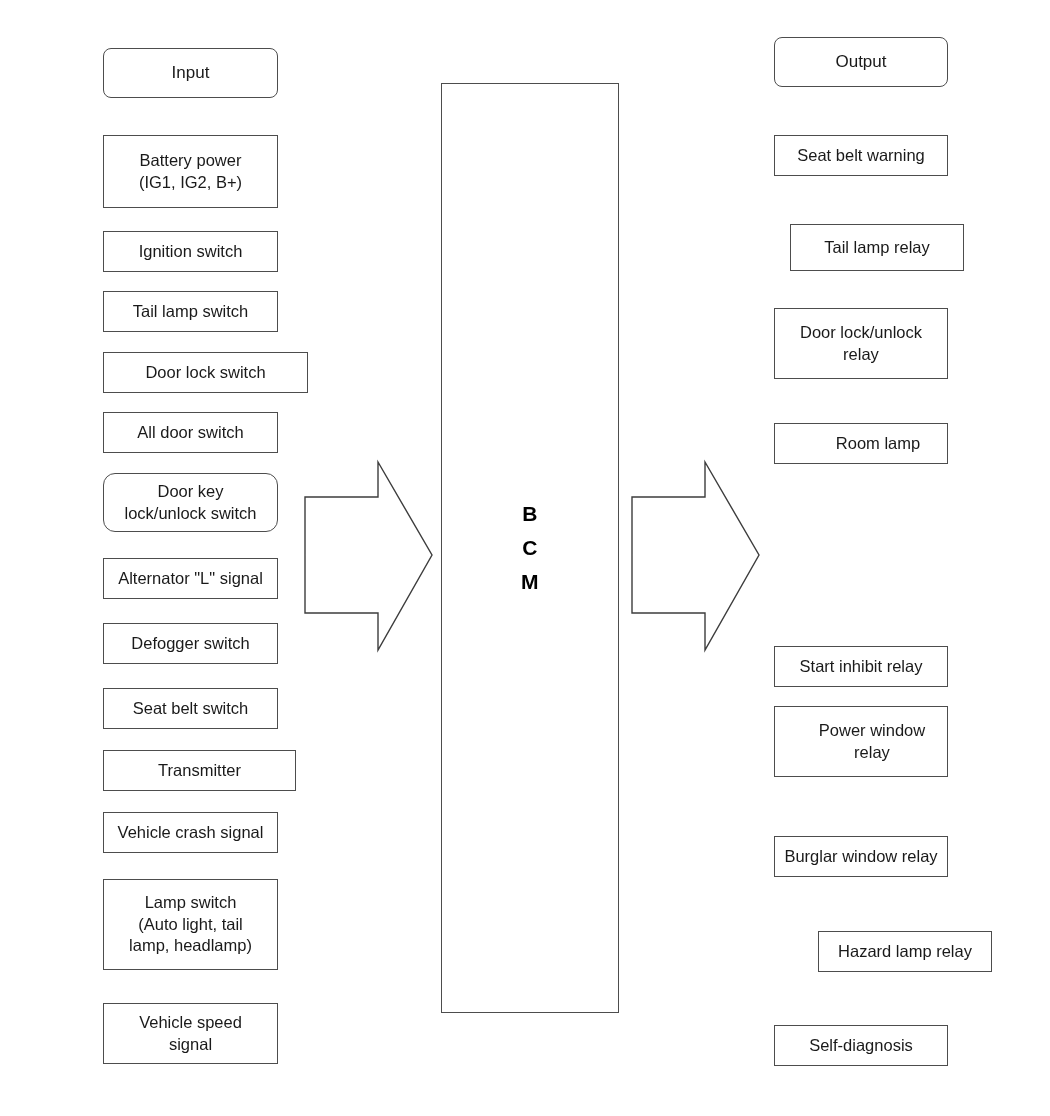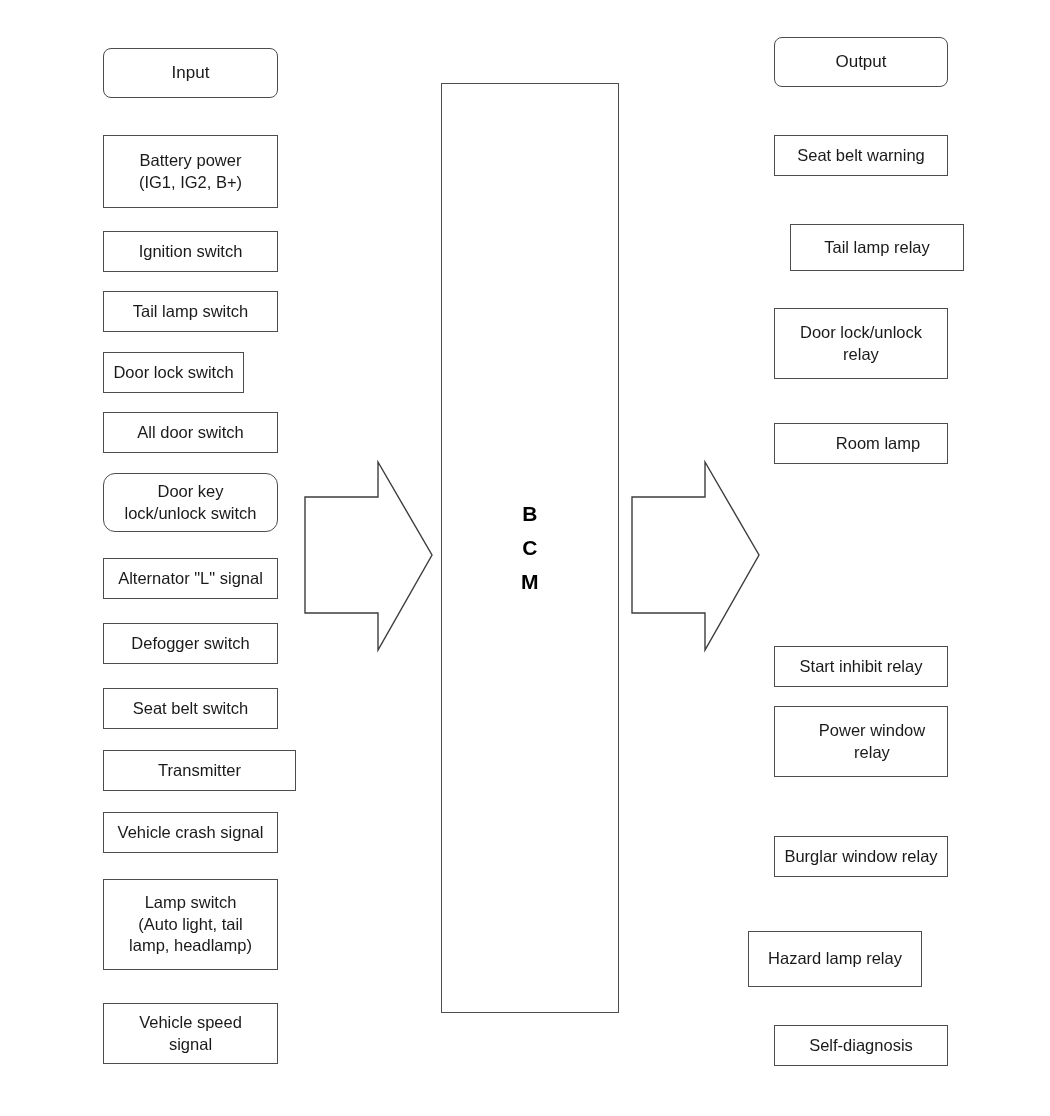"Door lock switch" div.node-box { width: 141px -> 205px }
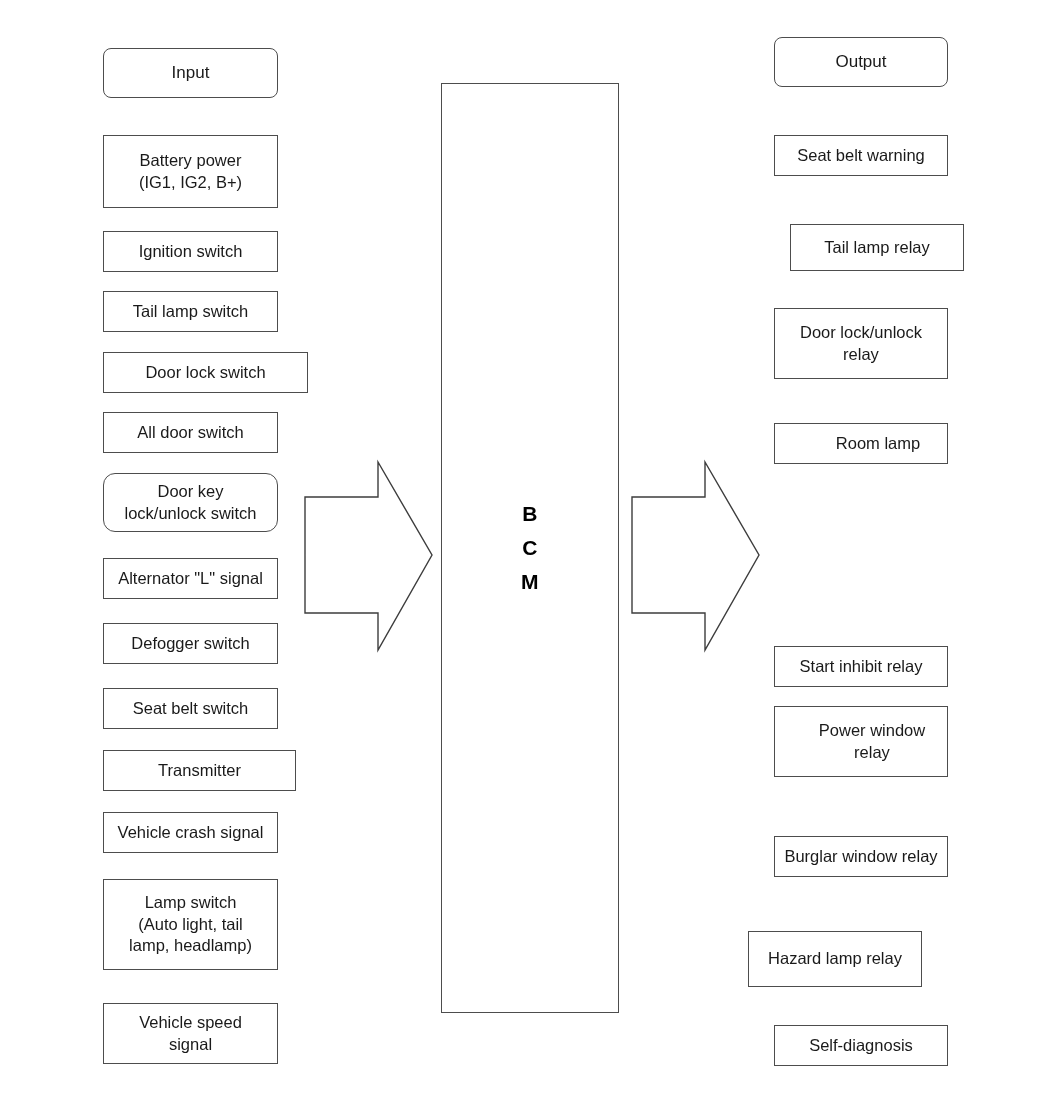"Hazard lamp relay" div.node-box { height: 56px -> 41px; left: 748px -> 818px }
